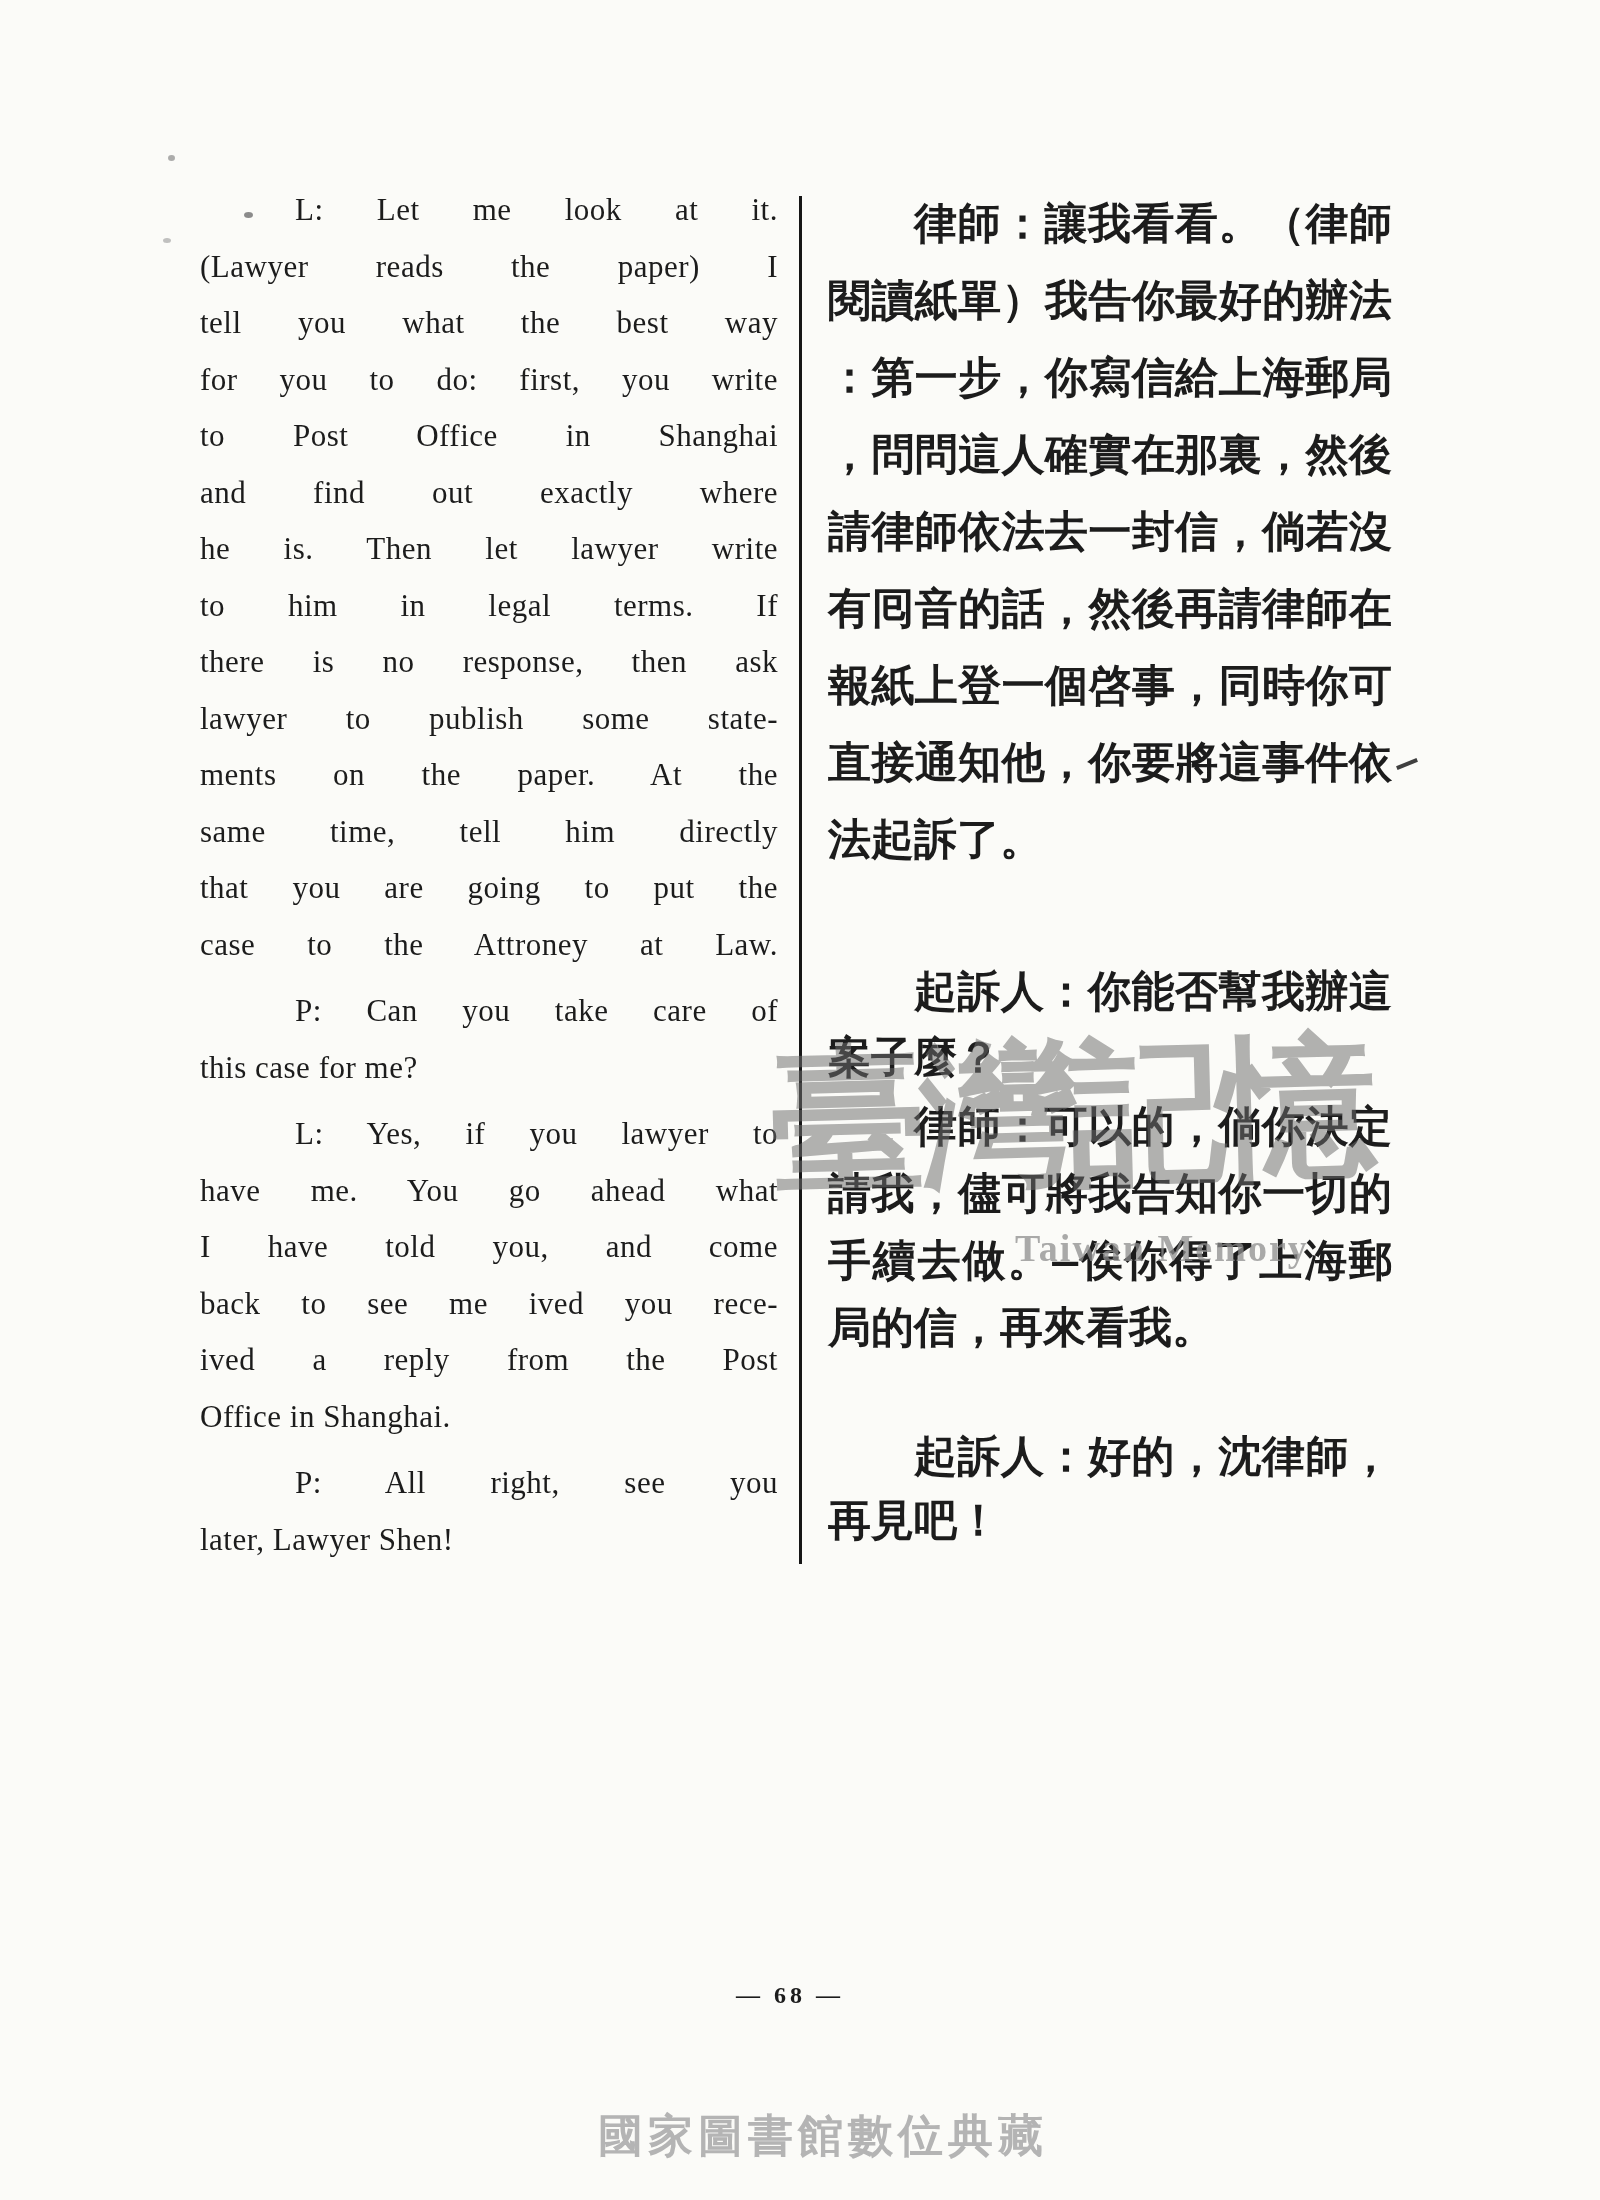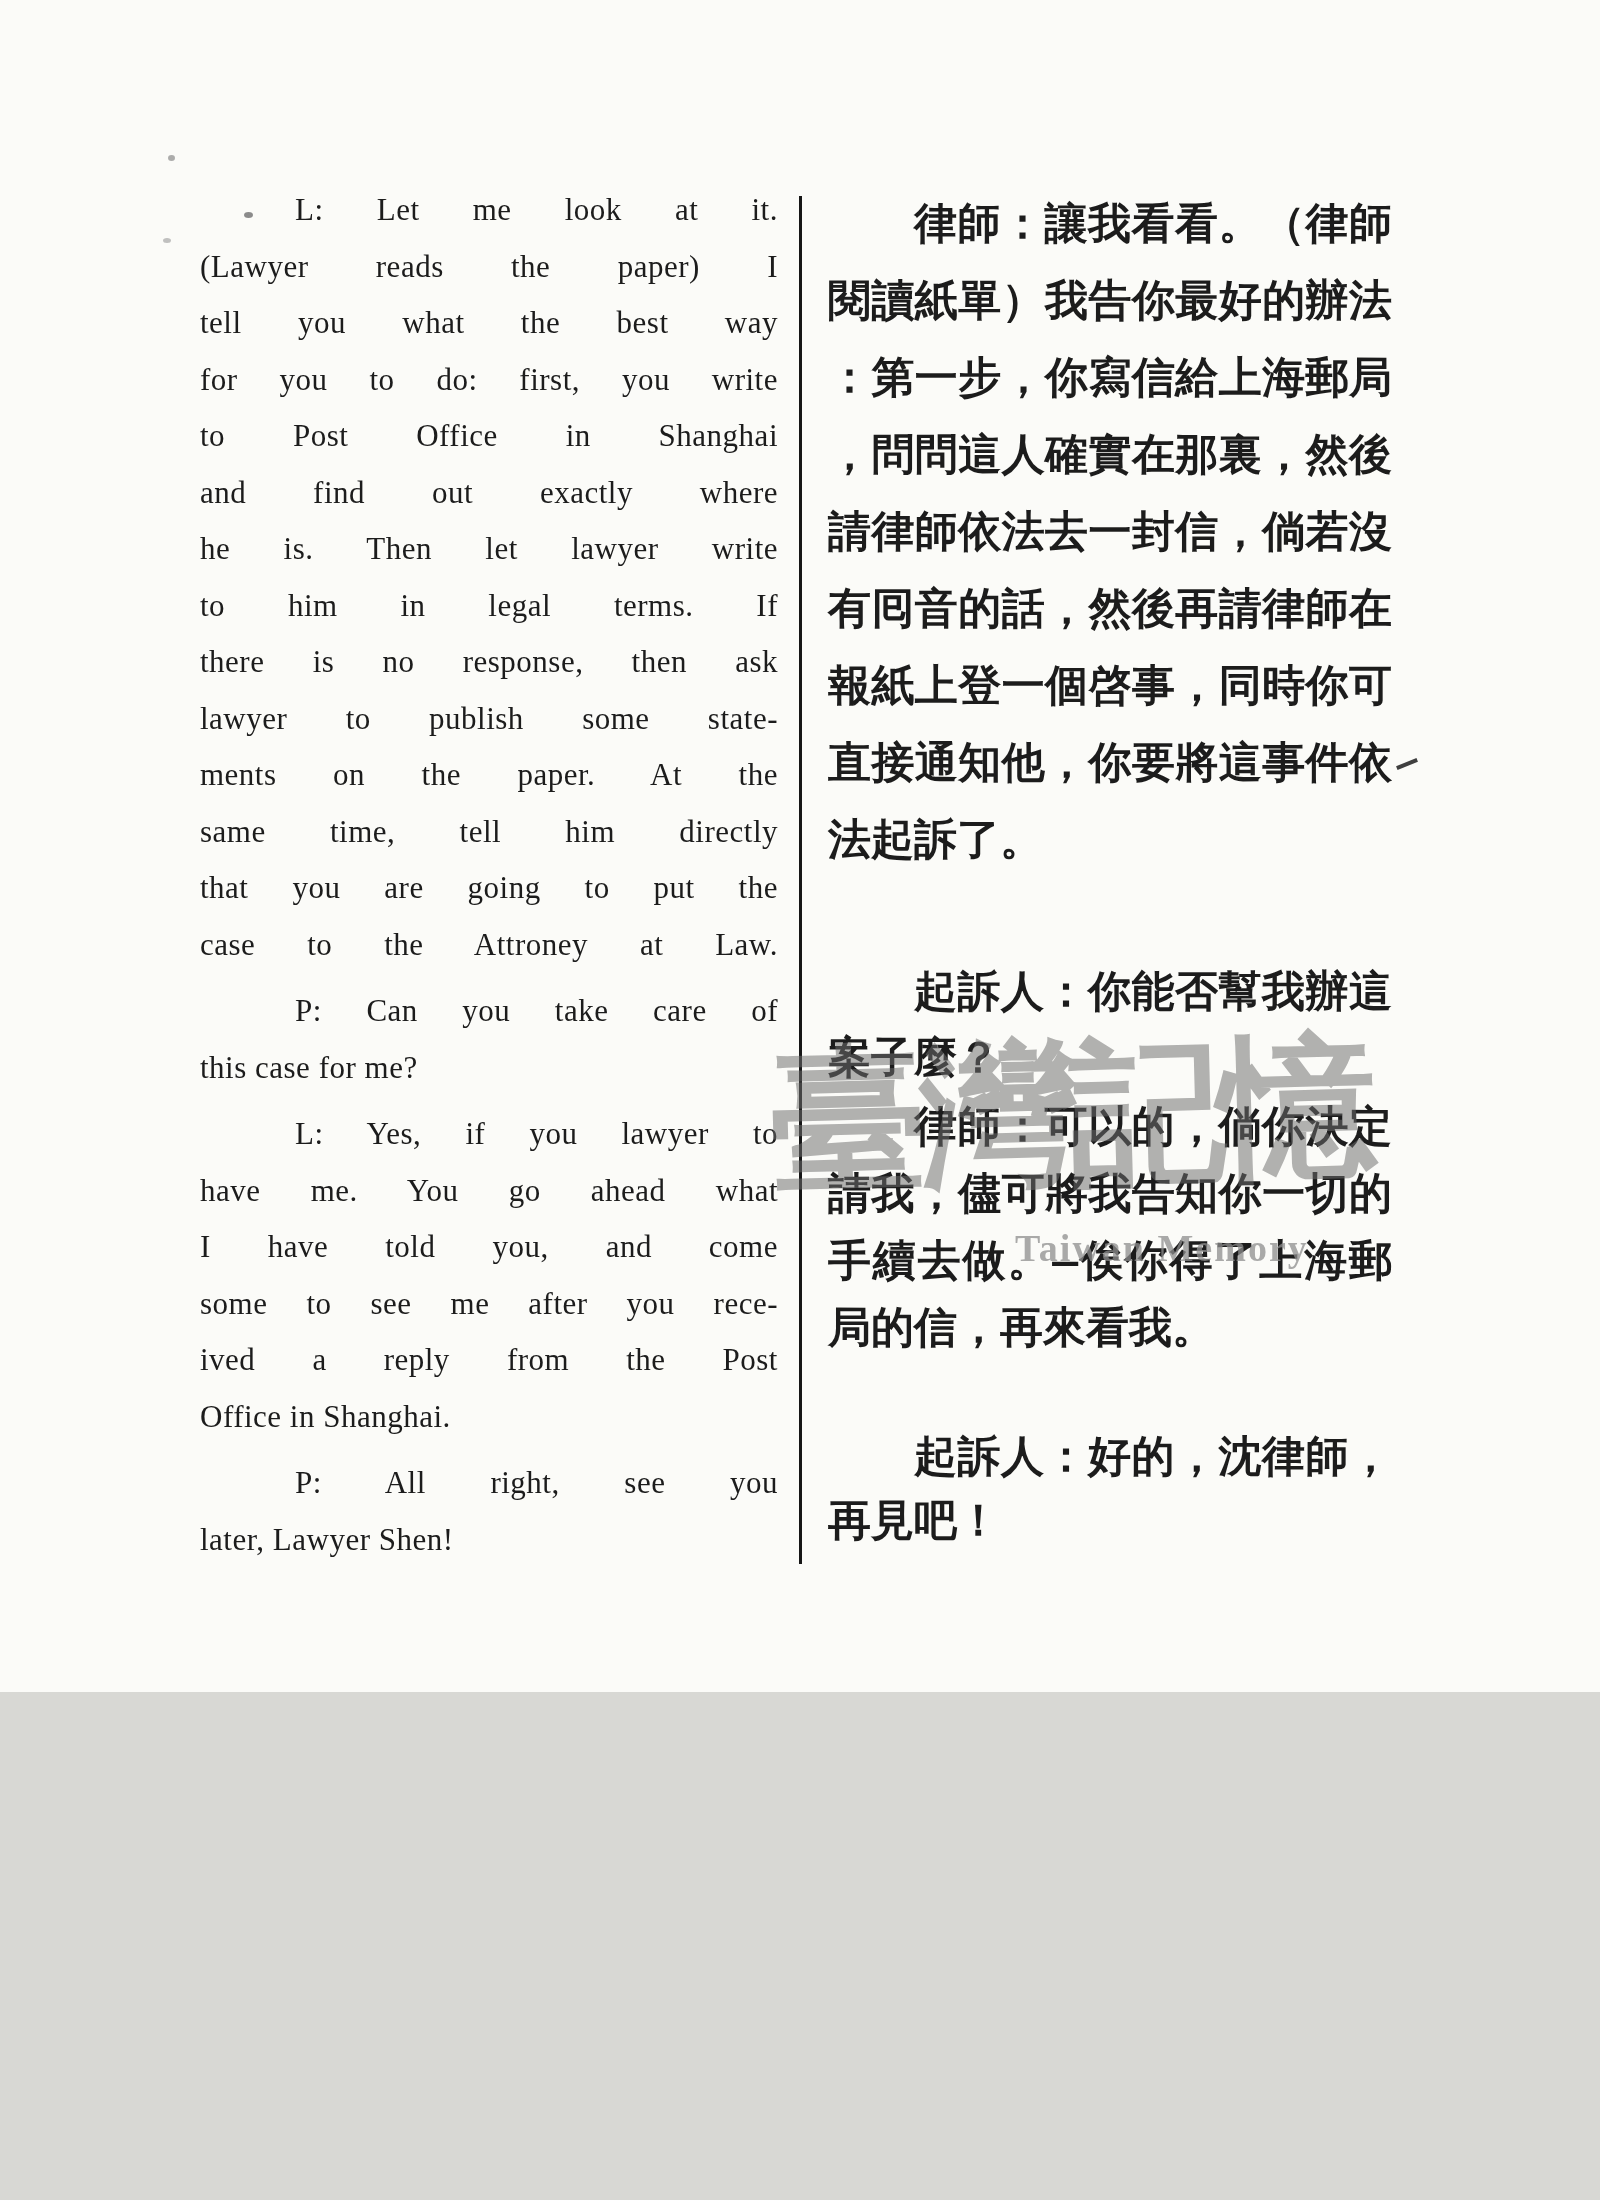"L: Let me look at" .page { height: 1692px -> 2200px }
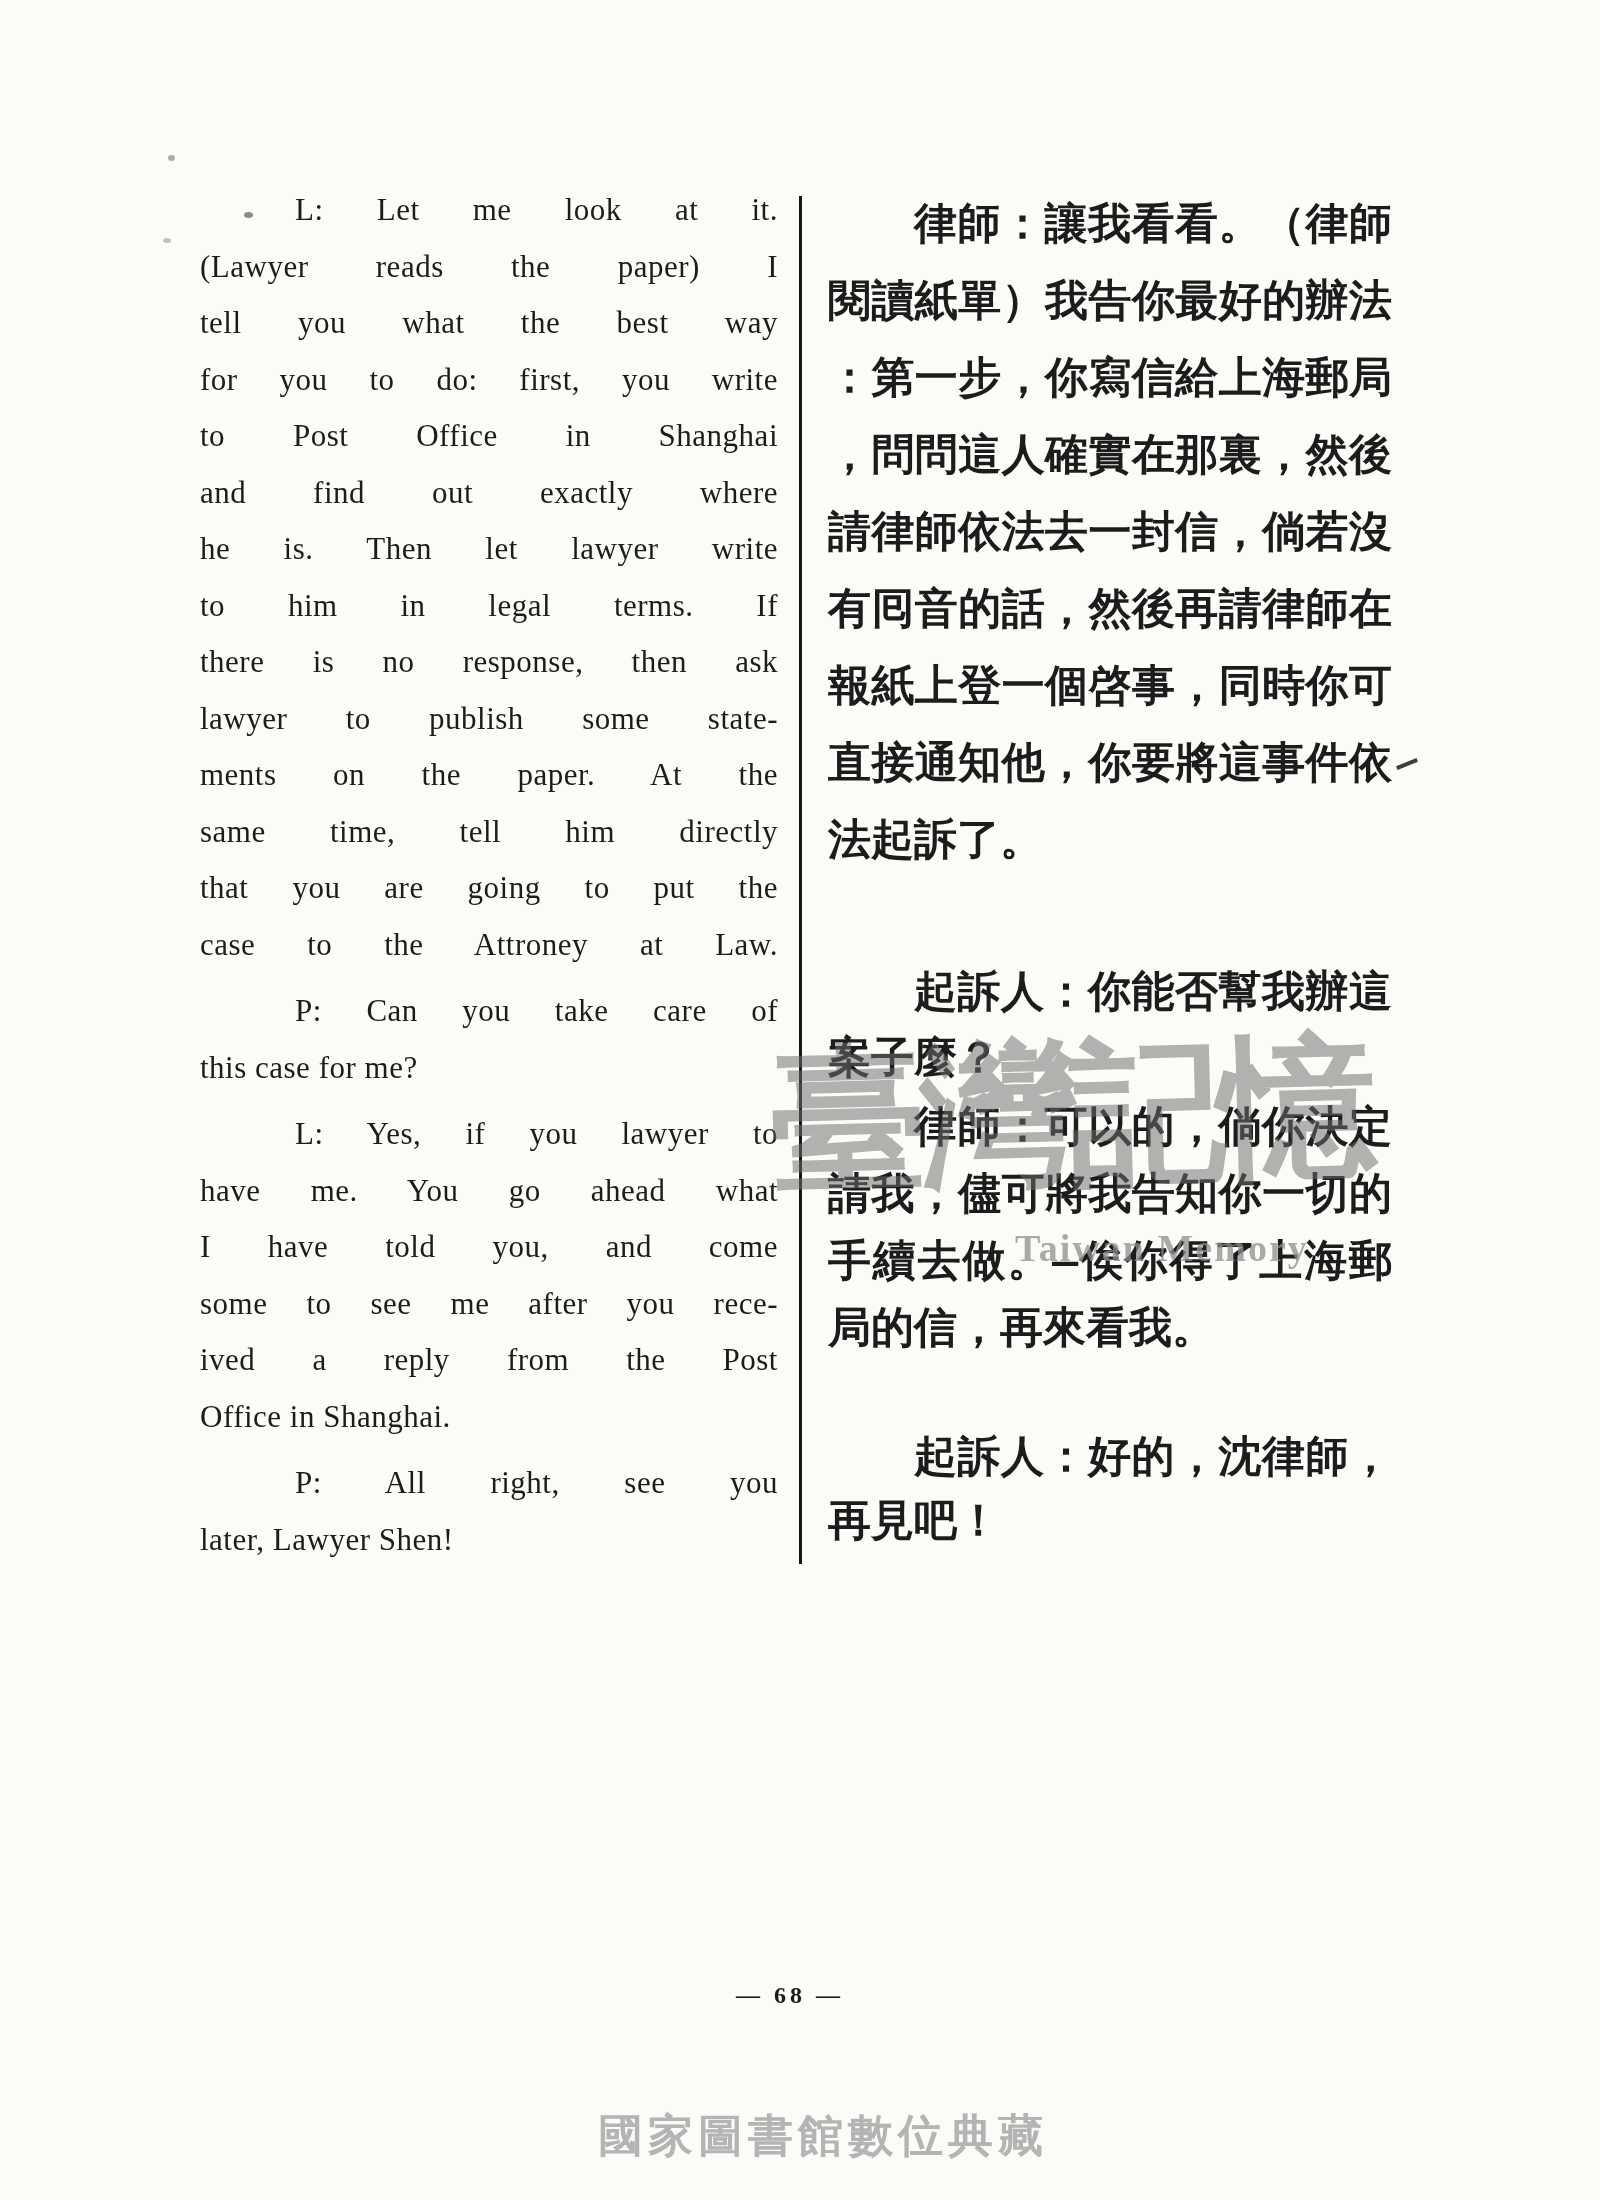"some to see me after" div.line { text: some to see me after -> back to see me ived }
